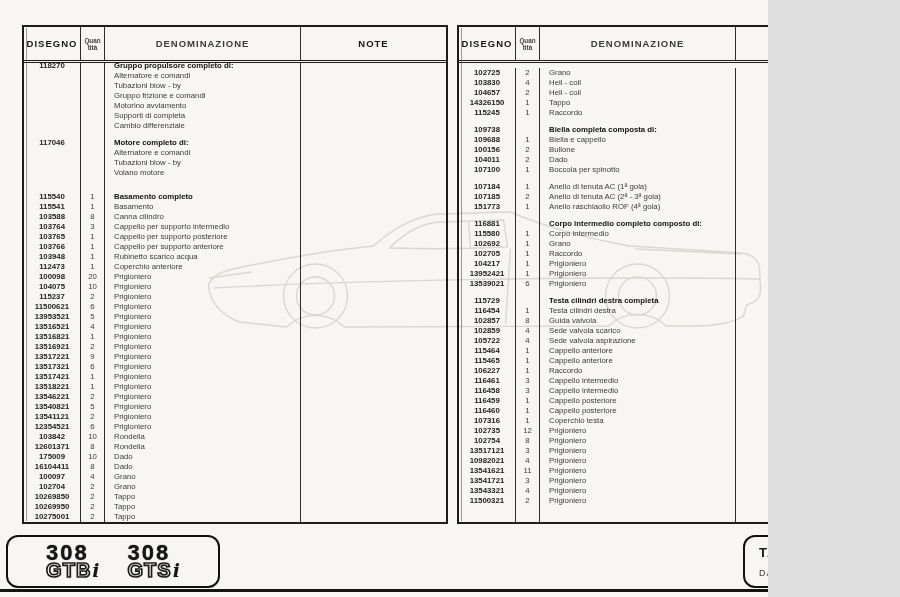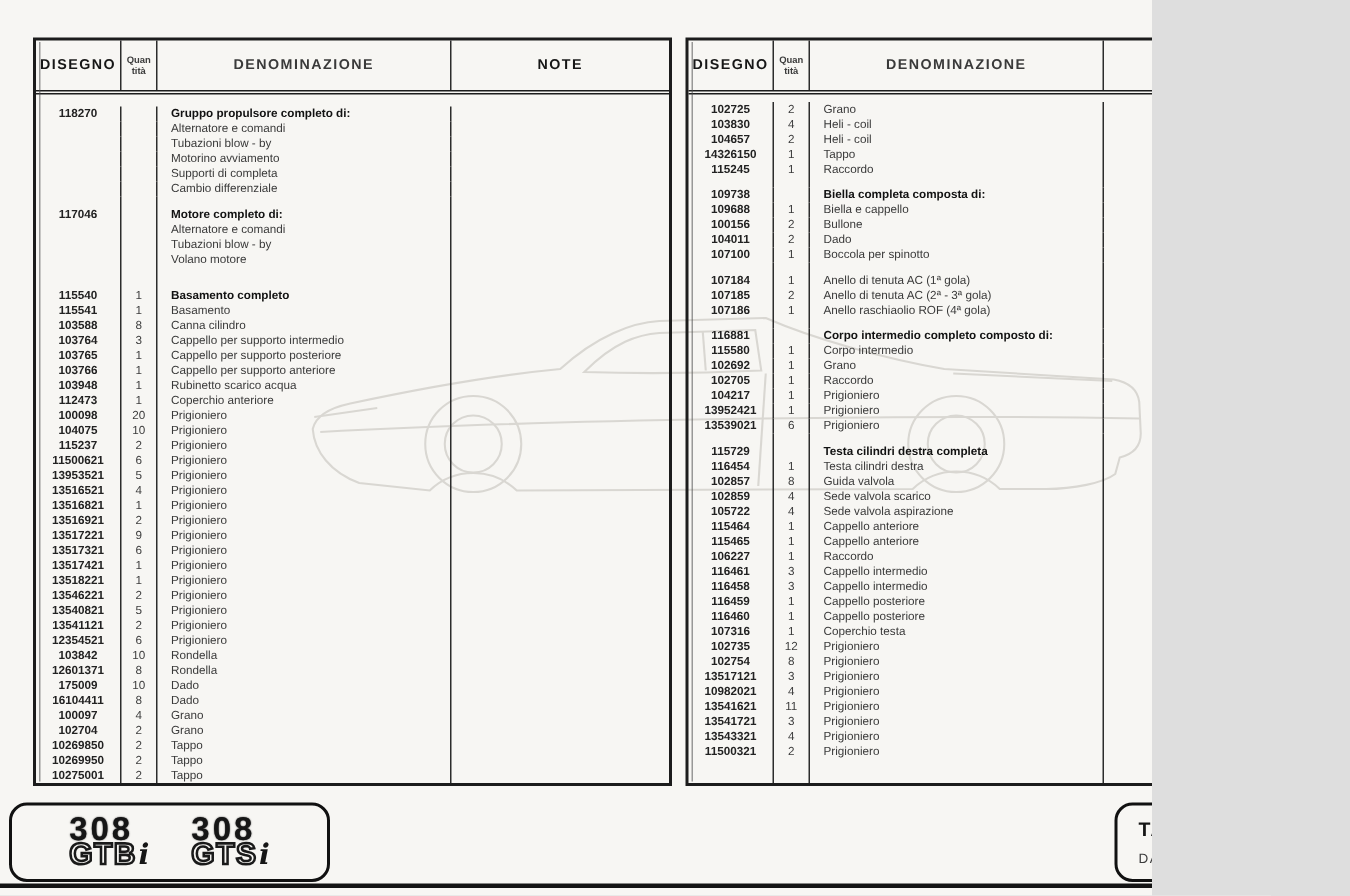"Gruppo frizione e comandi" div.trow { html: none -> <div> <div></div> <div></div> <div>Gruppo frizione e comandi</div> <div></div> </div> }
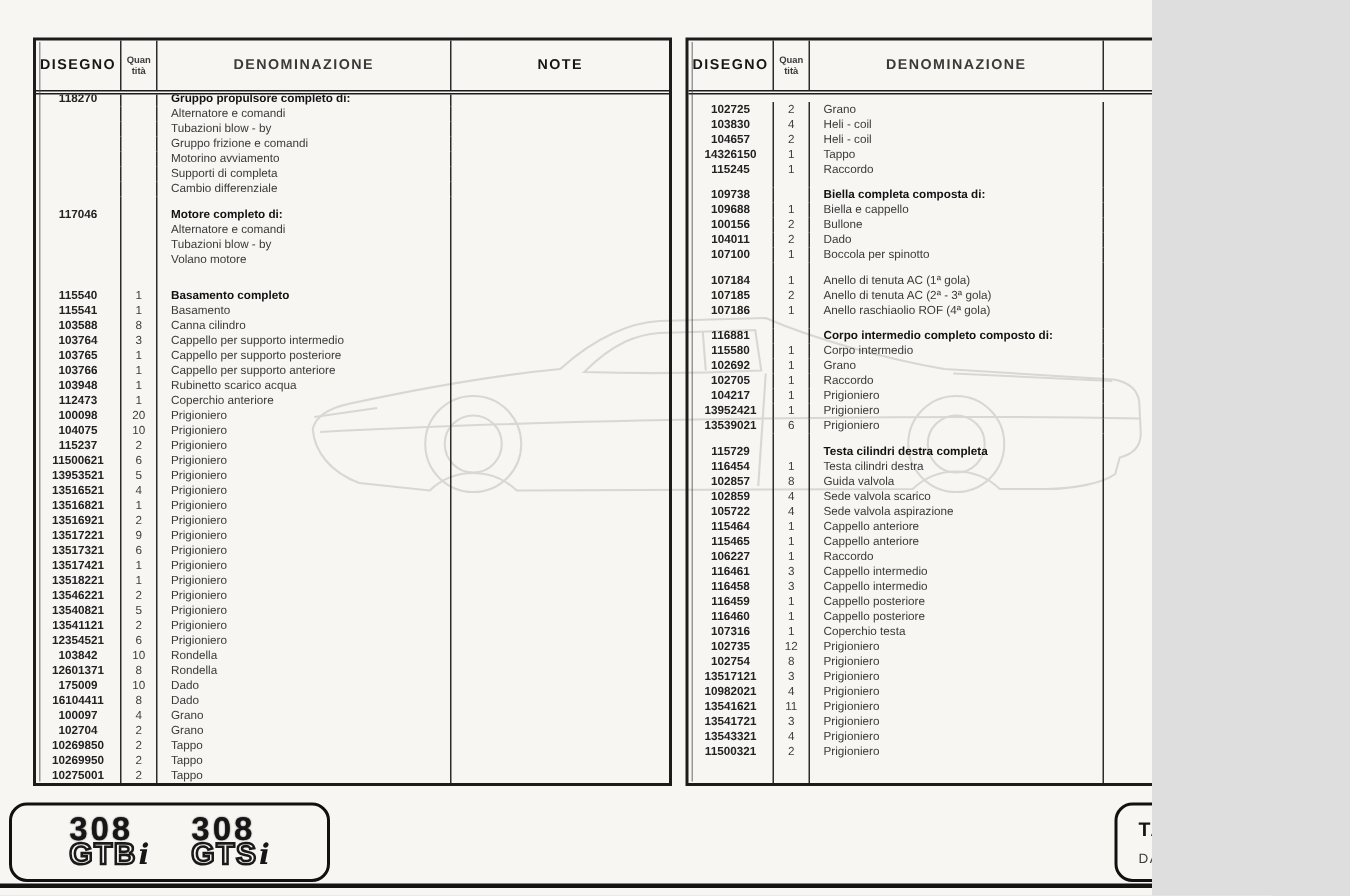"107186" div.cell { text: 107186 -> 151773 }
